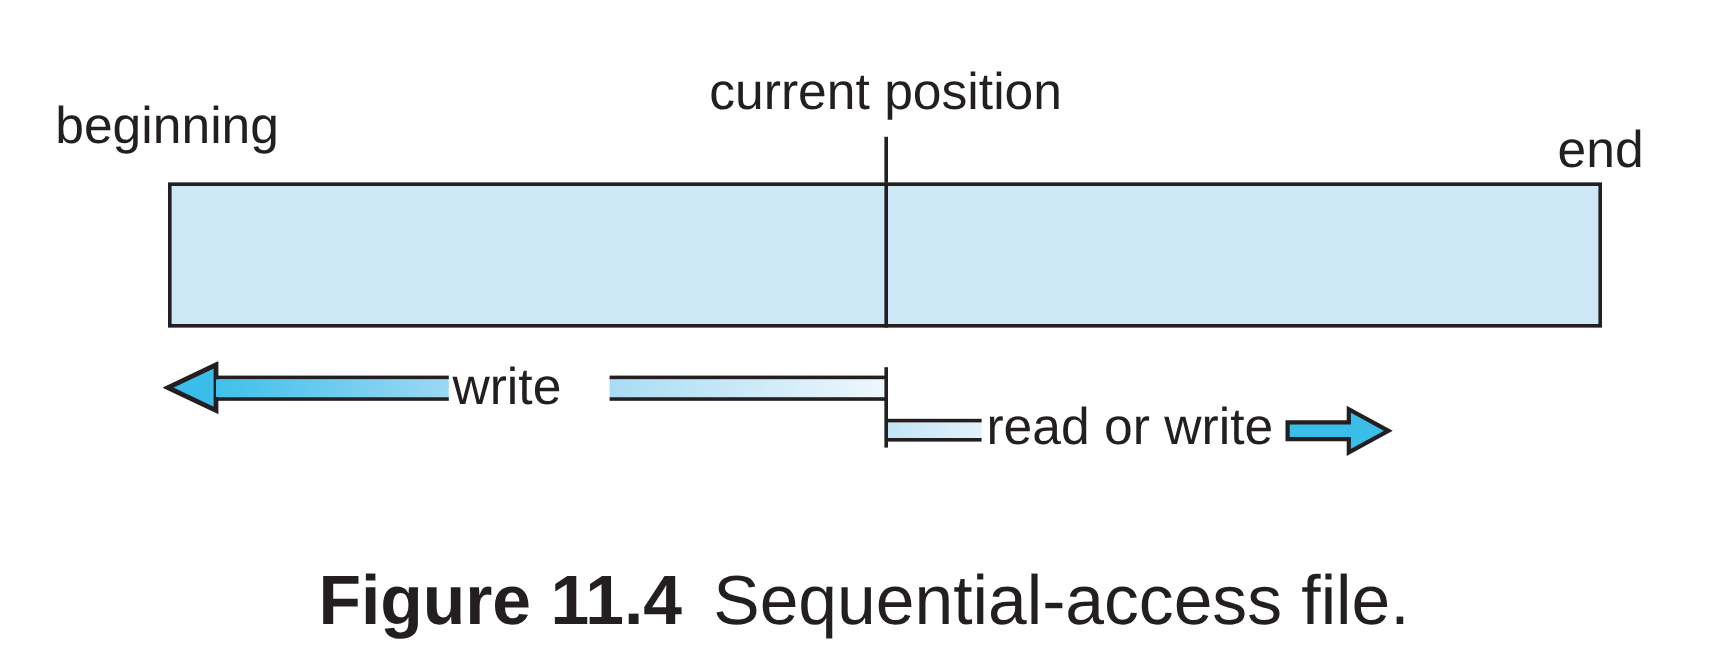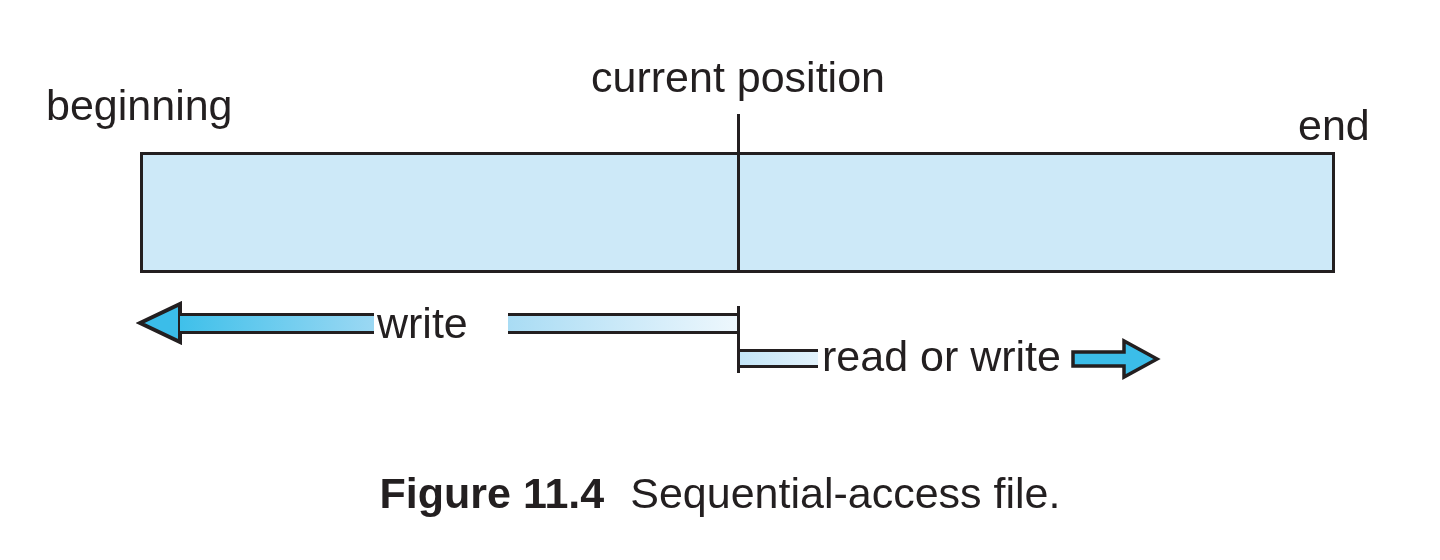"Figure 11.4 Sequential-access file." .caption { font-size: 43px -> 58px }
